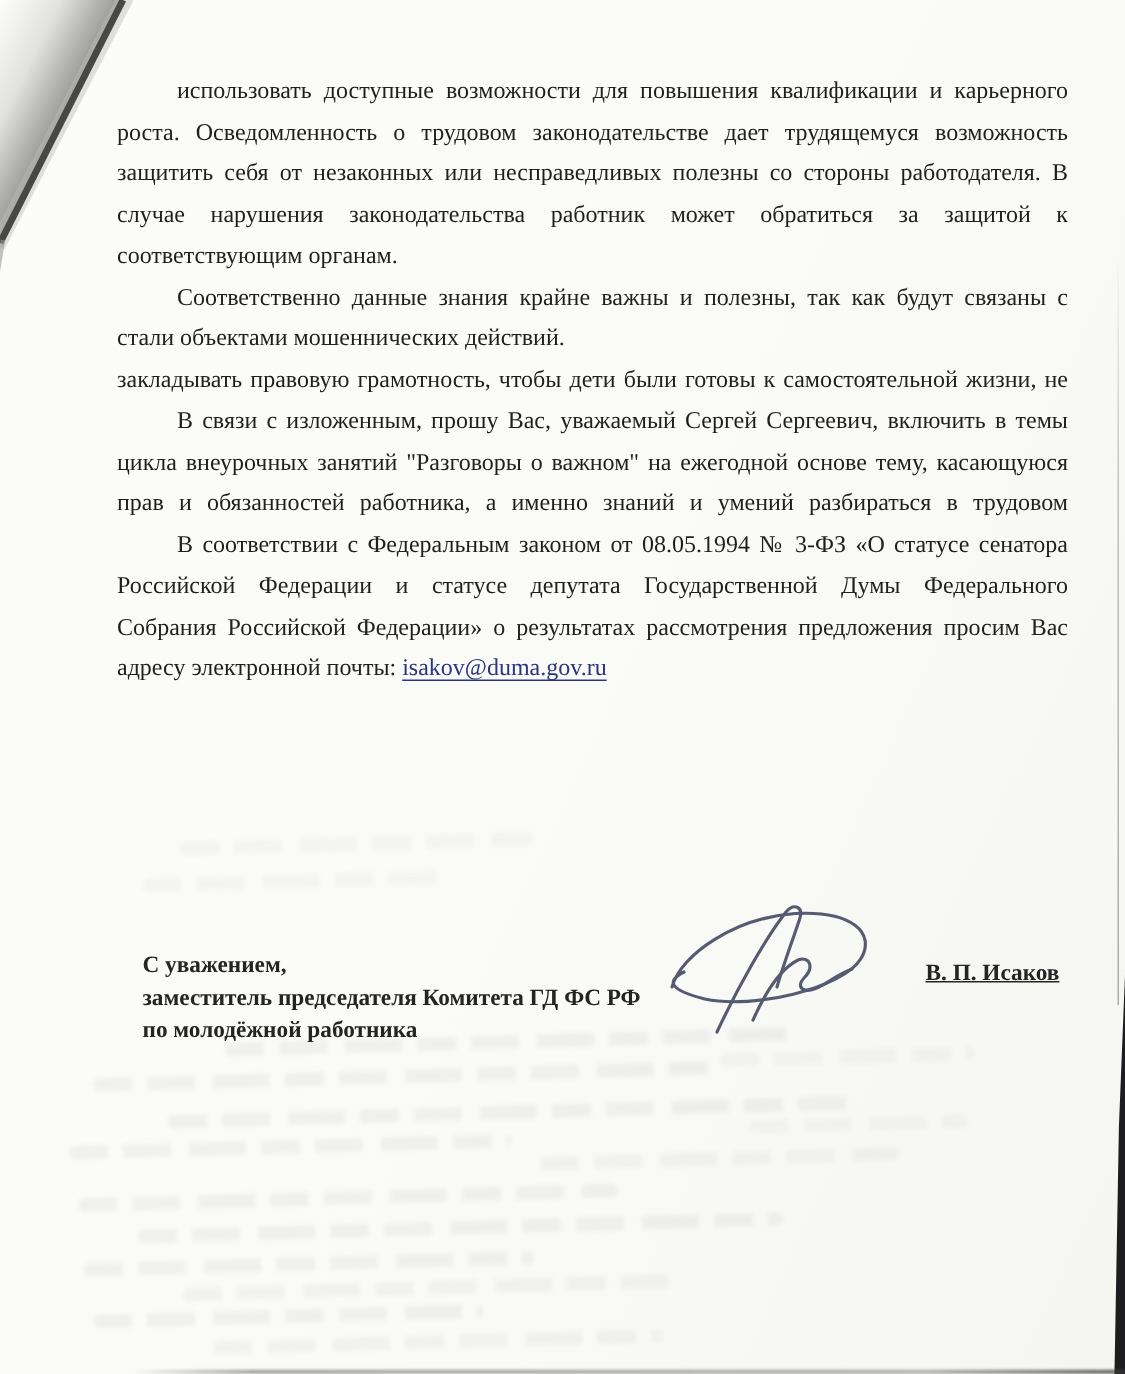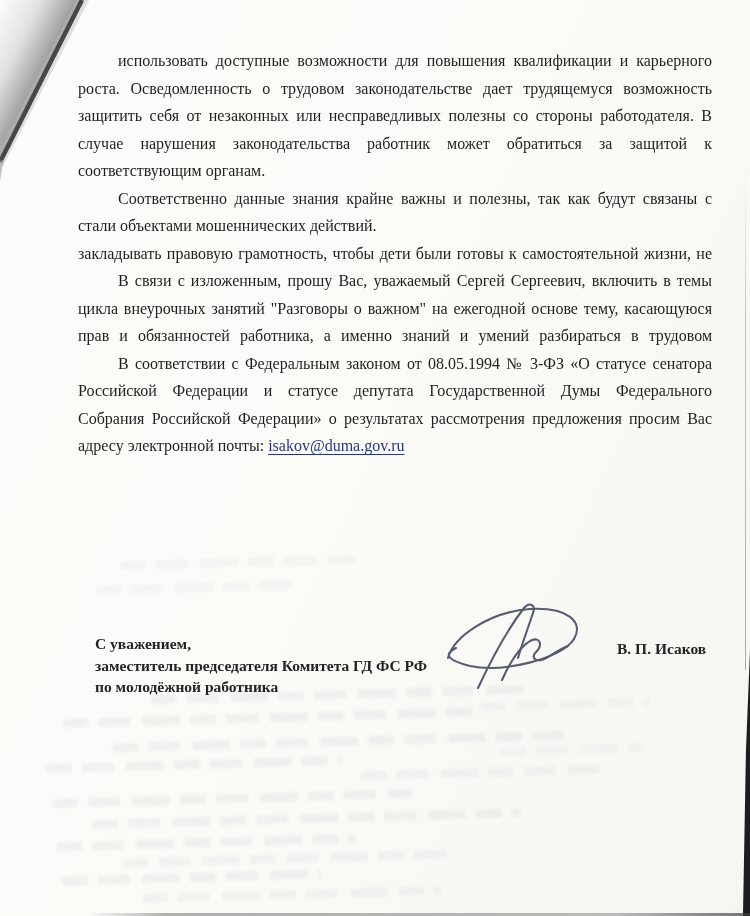"В. П. Исаков" .signer { text-decoration: none -> underline }
